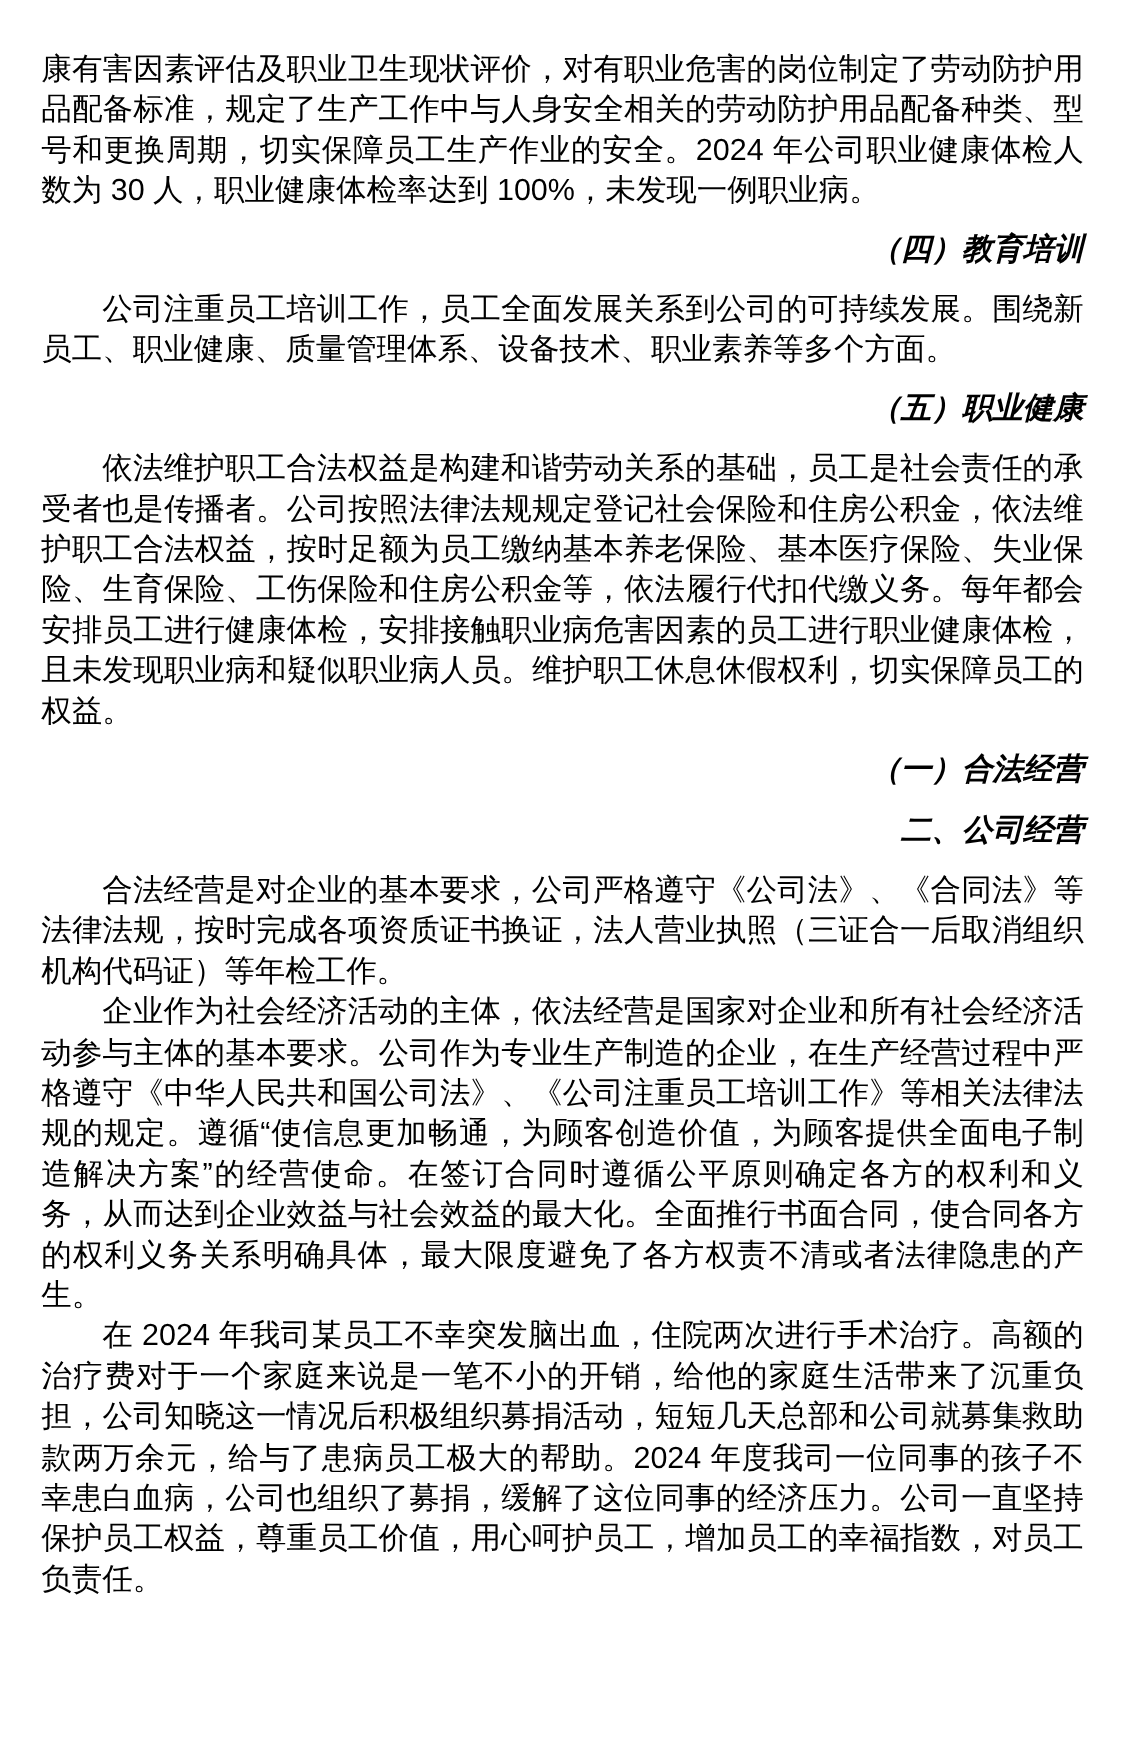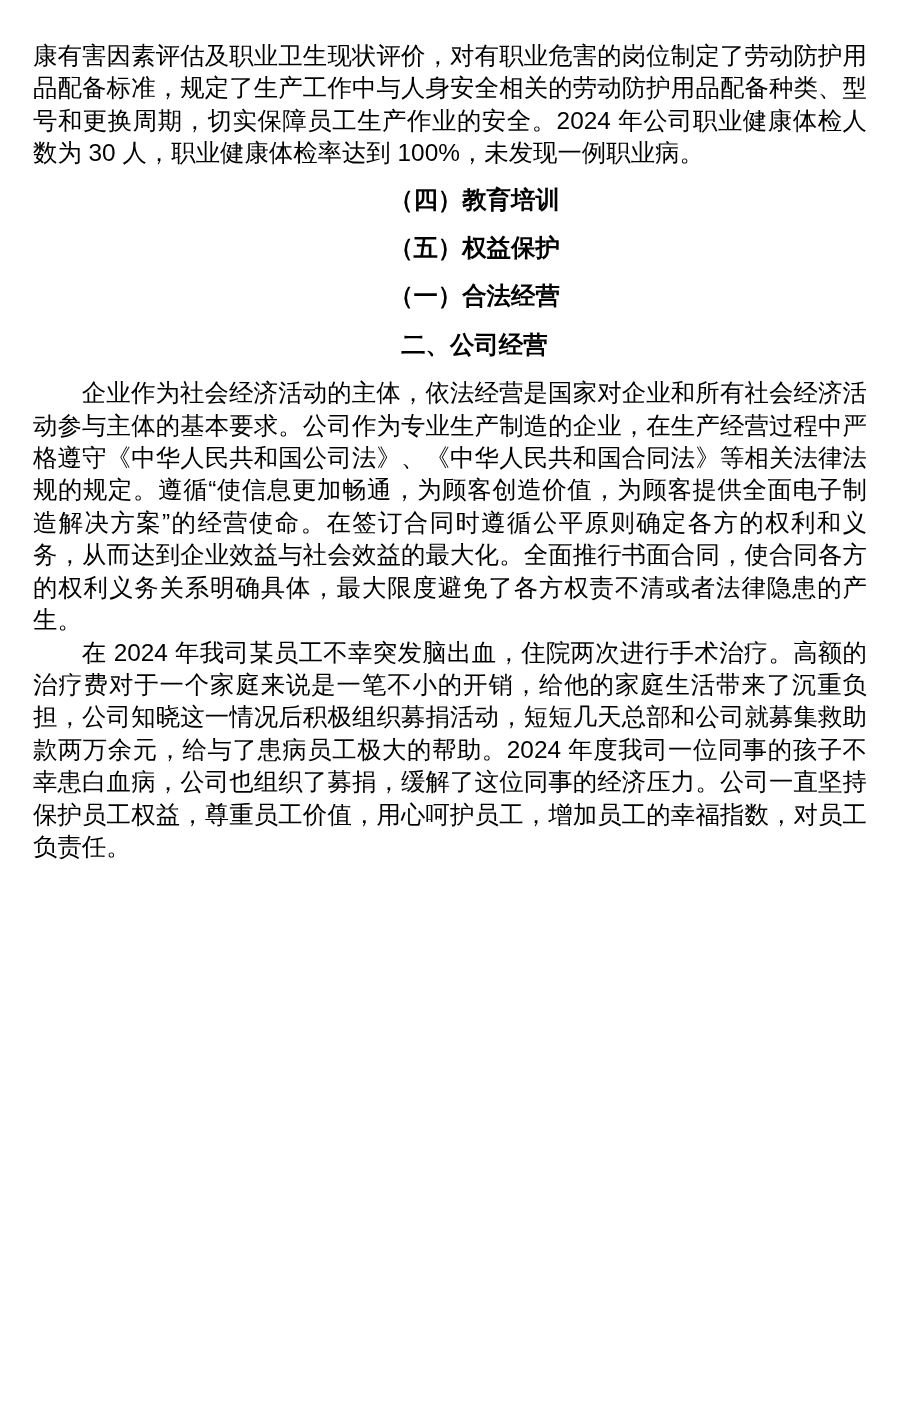"（四）教育培训" .heading { font-style: none -> italic; text-align: center -> right }
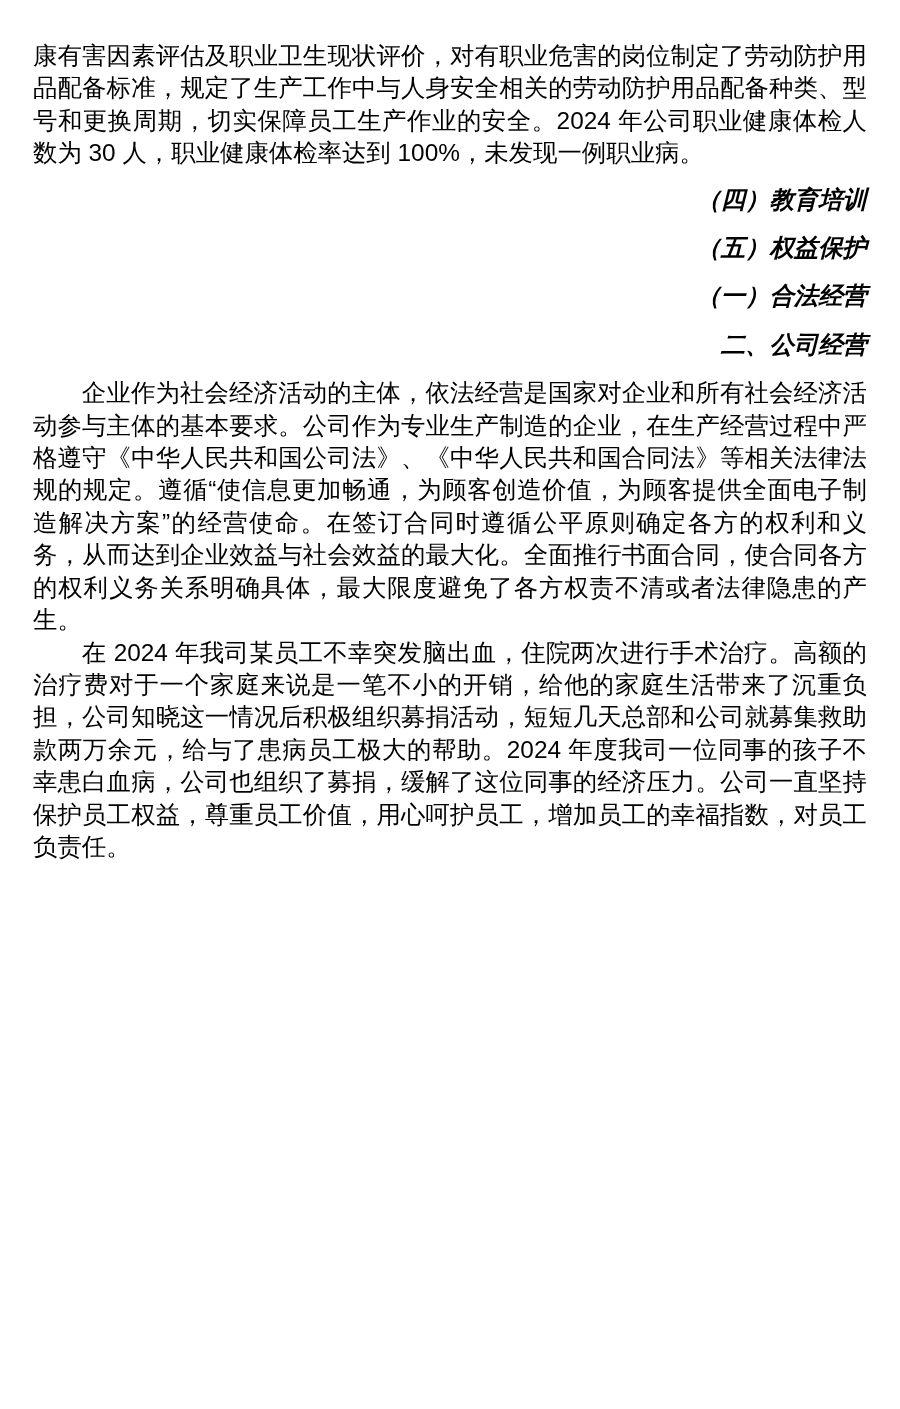"公司注重员工培训工作，员工全面发展关系到公司的可持续发展。围绕新员工、职业健康、" p.para { html: none -> <p>公司注重员工培训工作，员工全面发展关系到公司的可持续发展。围绕新员工、职业健康、质量管理体系、设备技术、职业素养等多个方面。</p> }
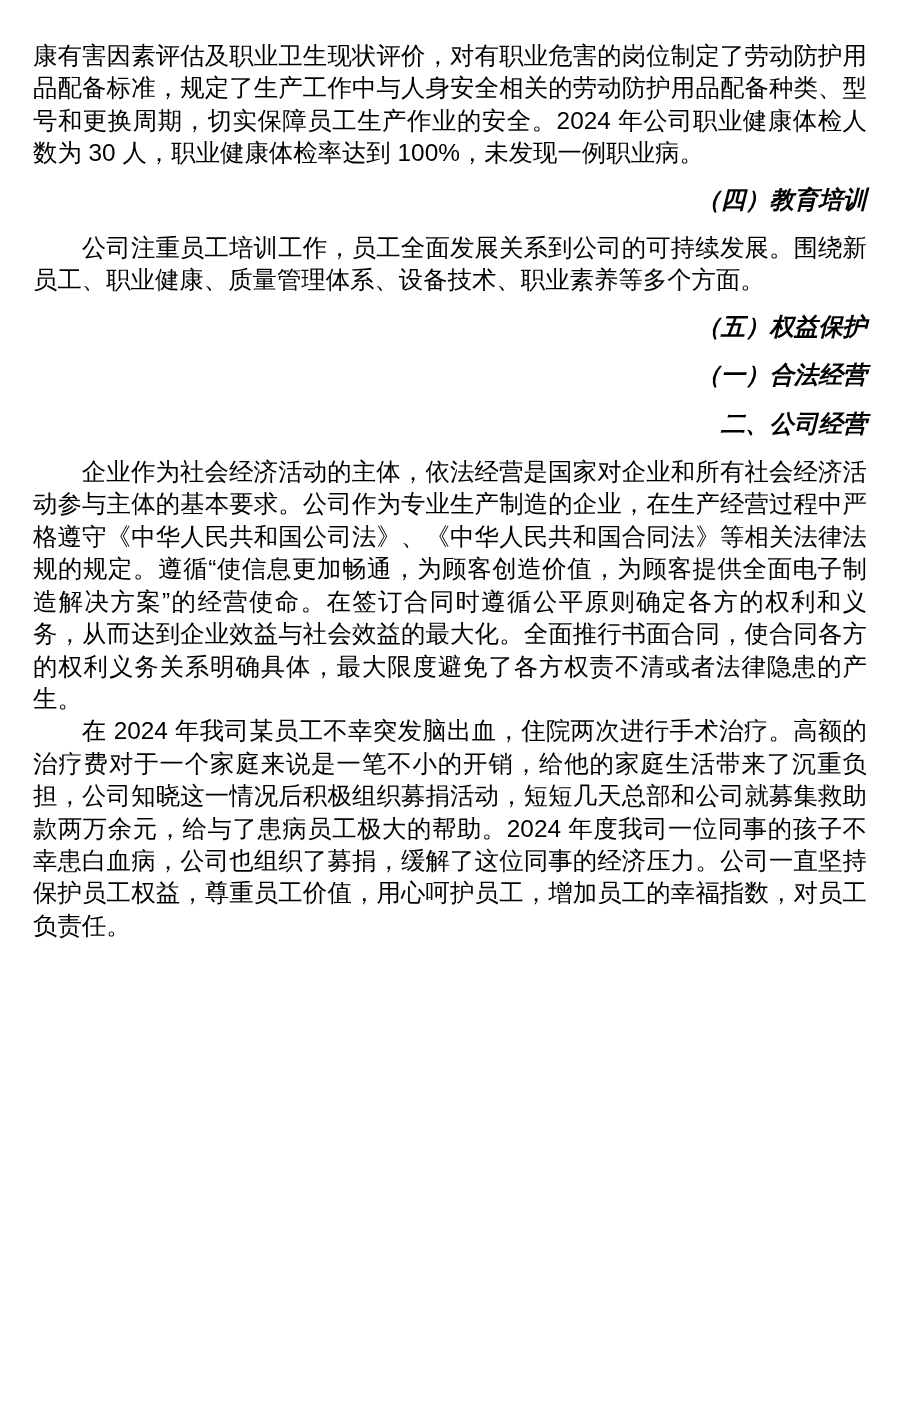"（五）权益保护" h3.heading { text: 权益保护 -> 职业健康 }
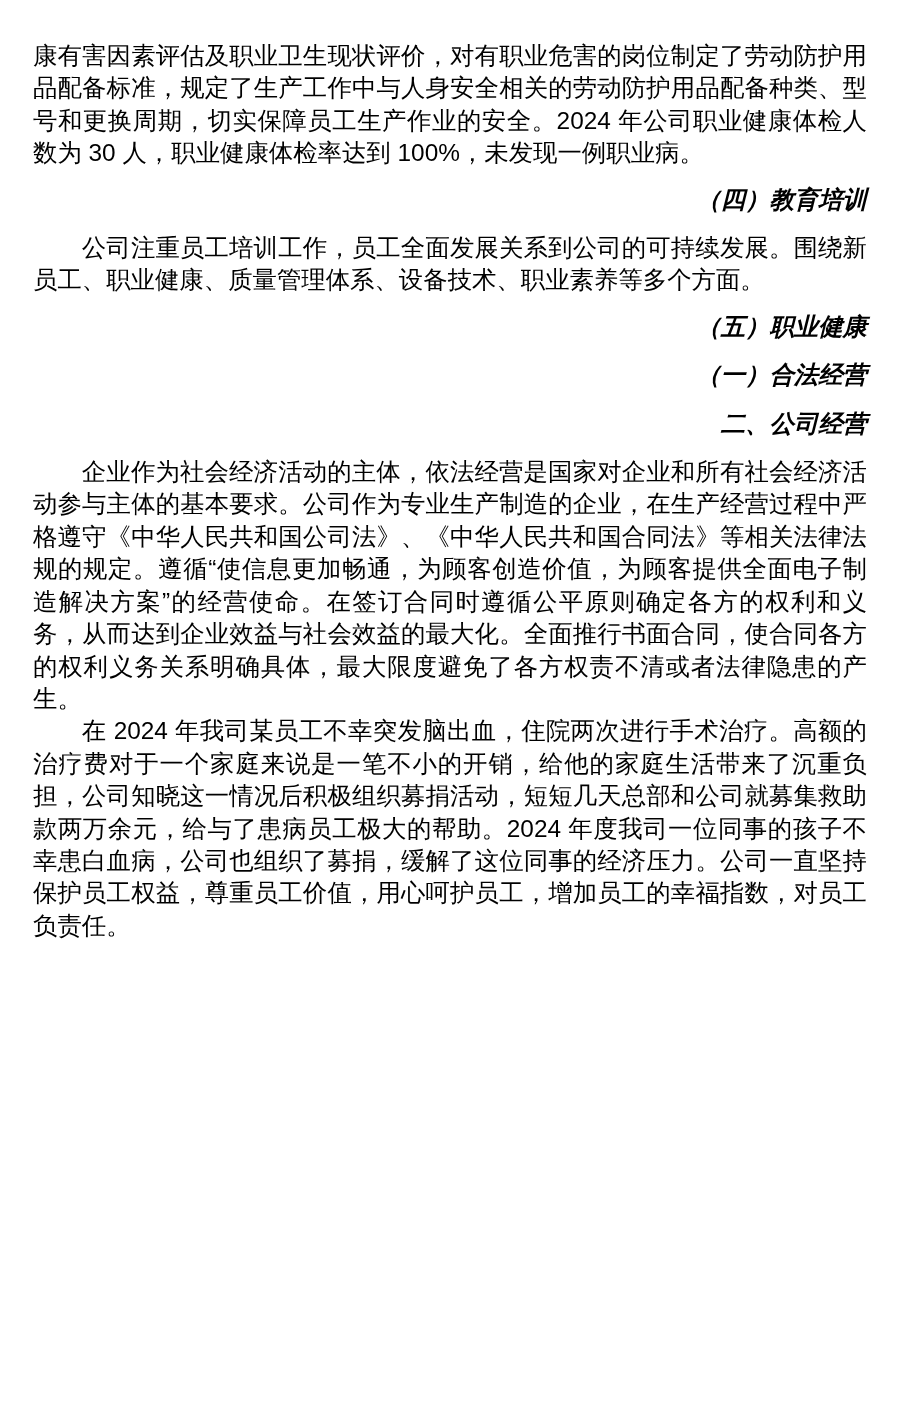"依法维护职工合法权益是构建和谐劳动关系的基础，员工是社会责任的承受者也是传播者。" p.para { html: none -> <p>依法维护职工合法权益是构建和谐劳动关系的基础，员工是社会责任的承受者也是传播者。公司按照法律法规规定登记社会保险和住房公积金，依法维护职工合法权益，按时足额为员工缴纳基本养老保险、基本医疗保险、失业保险、生育保险、工伤保险和住房公积金等，依法履行代扣代缴义务。每年都会安排员工进行健康体检，安排接触职业病危害因素的员工进行职业健康体检，且未发现职业病和疑似职业病人员。维护职工休息休假权利，切实保障员工的权益。</p> }
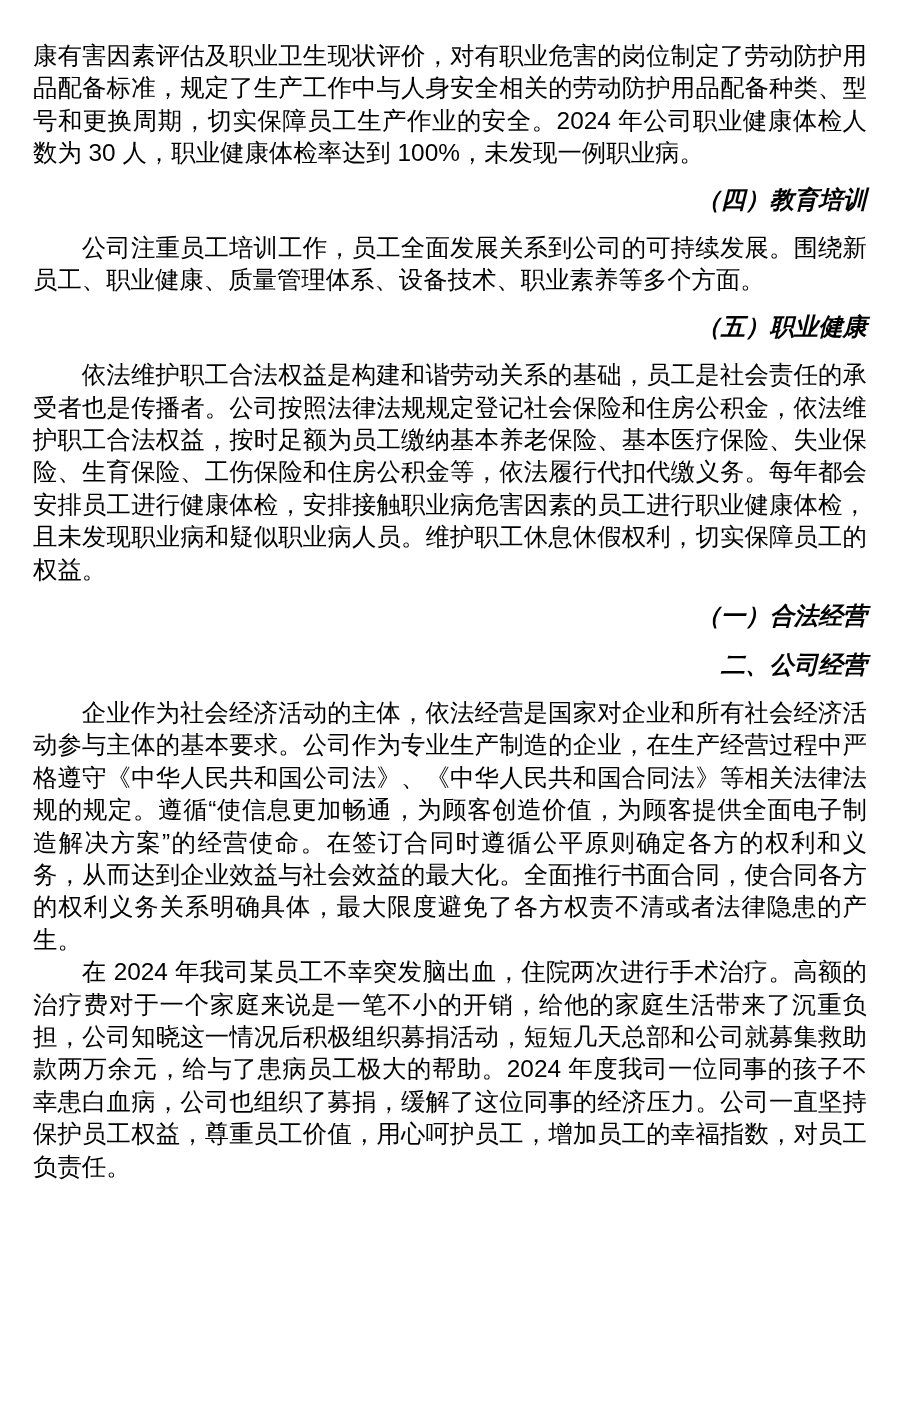"合法经营是对企业的基本要求，公司严格遵守《公司法》、《合同法》等法律法规，按时完" p.para { html: none -> <p>合法经营是对企业的基本要求，公司严格遵守《公司法》、《合同法》等法律法规，按时完成各项资质证书换证，法人营业执照（三证合一后取消组织机构代码证）等年检工作。</p> }
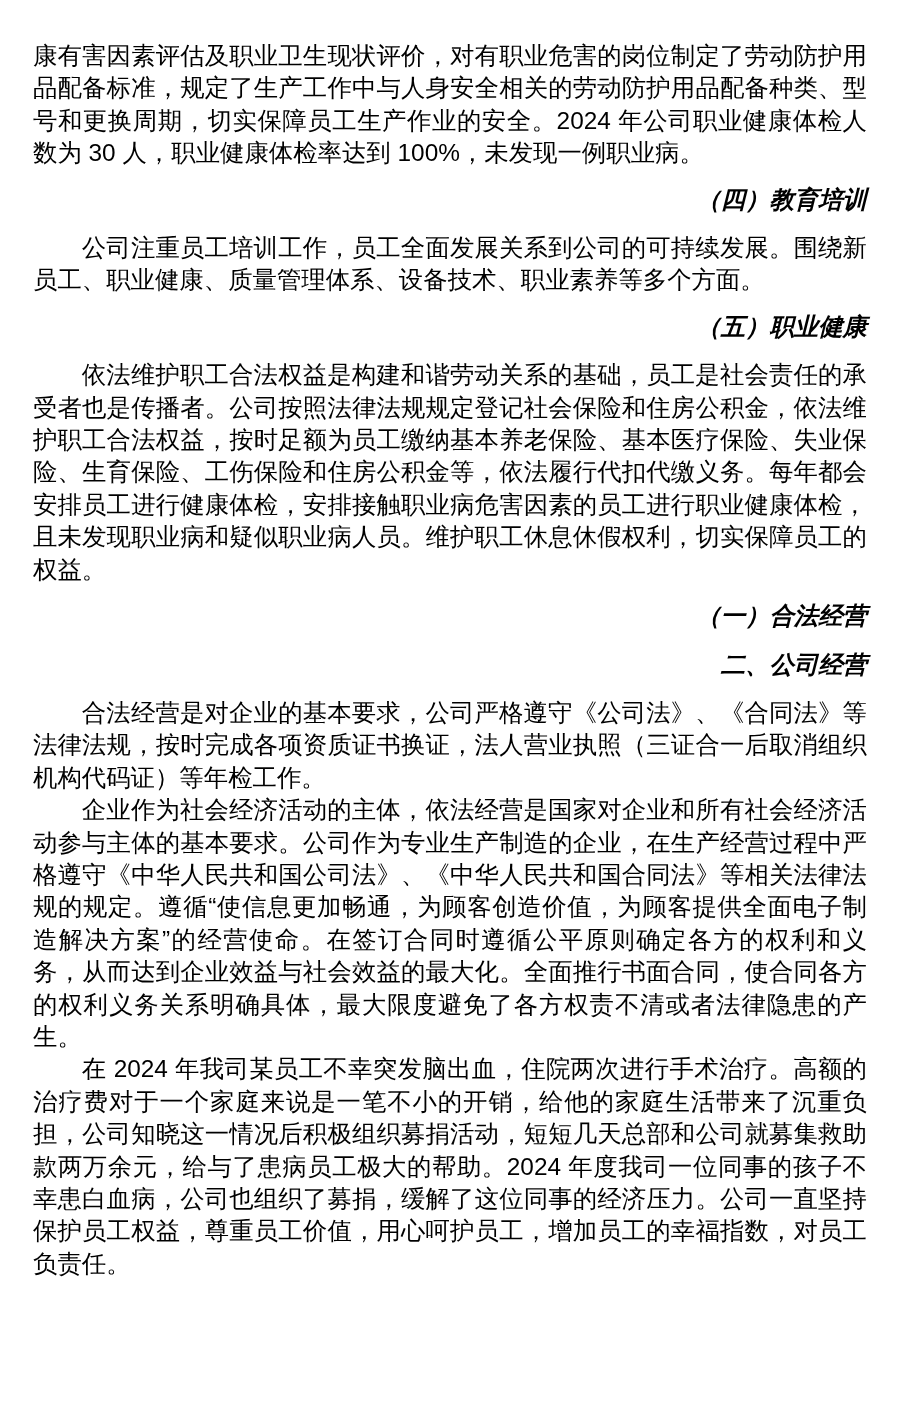"企业作为社会经济活动的主体，依法经营是国家对企业和所有社会经济活动参与主体的基本" p.para { text: 中华人民共和国合同法 -> 公司注重员工培训工作 }
